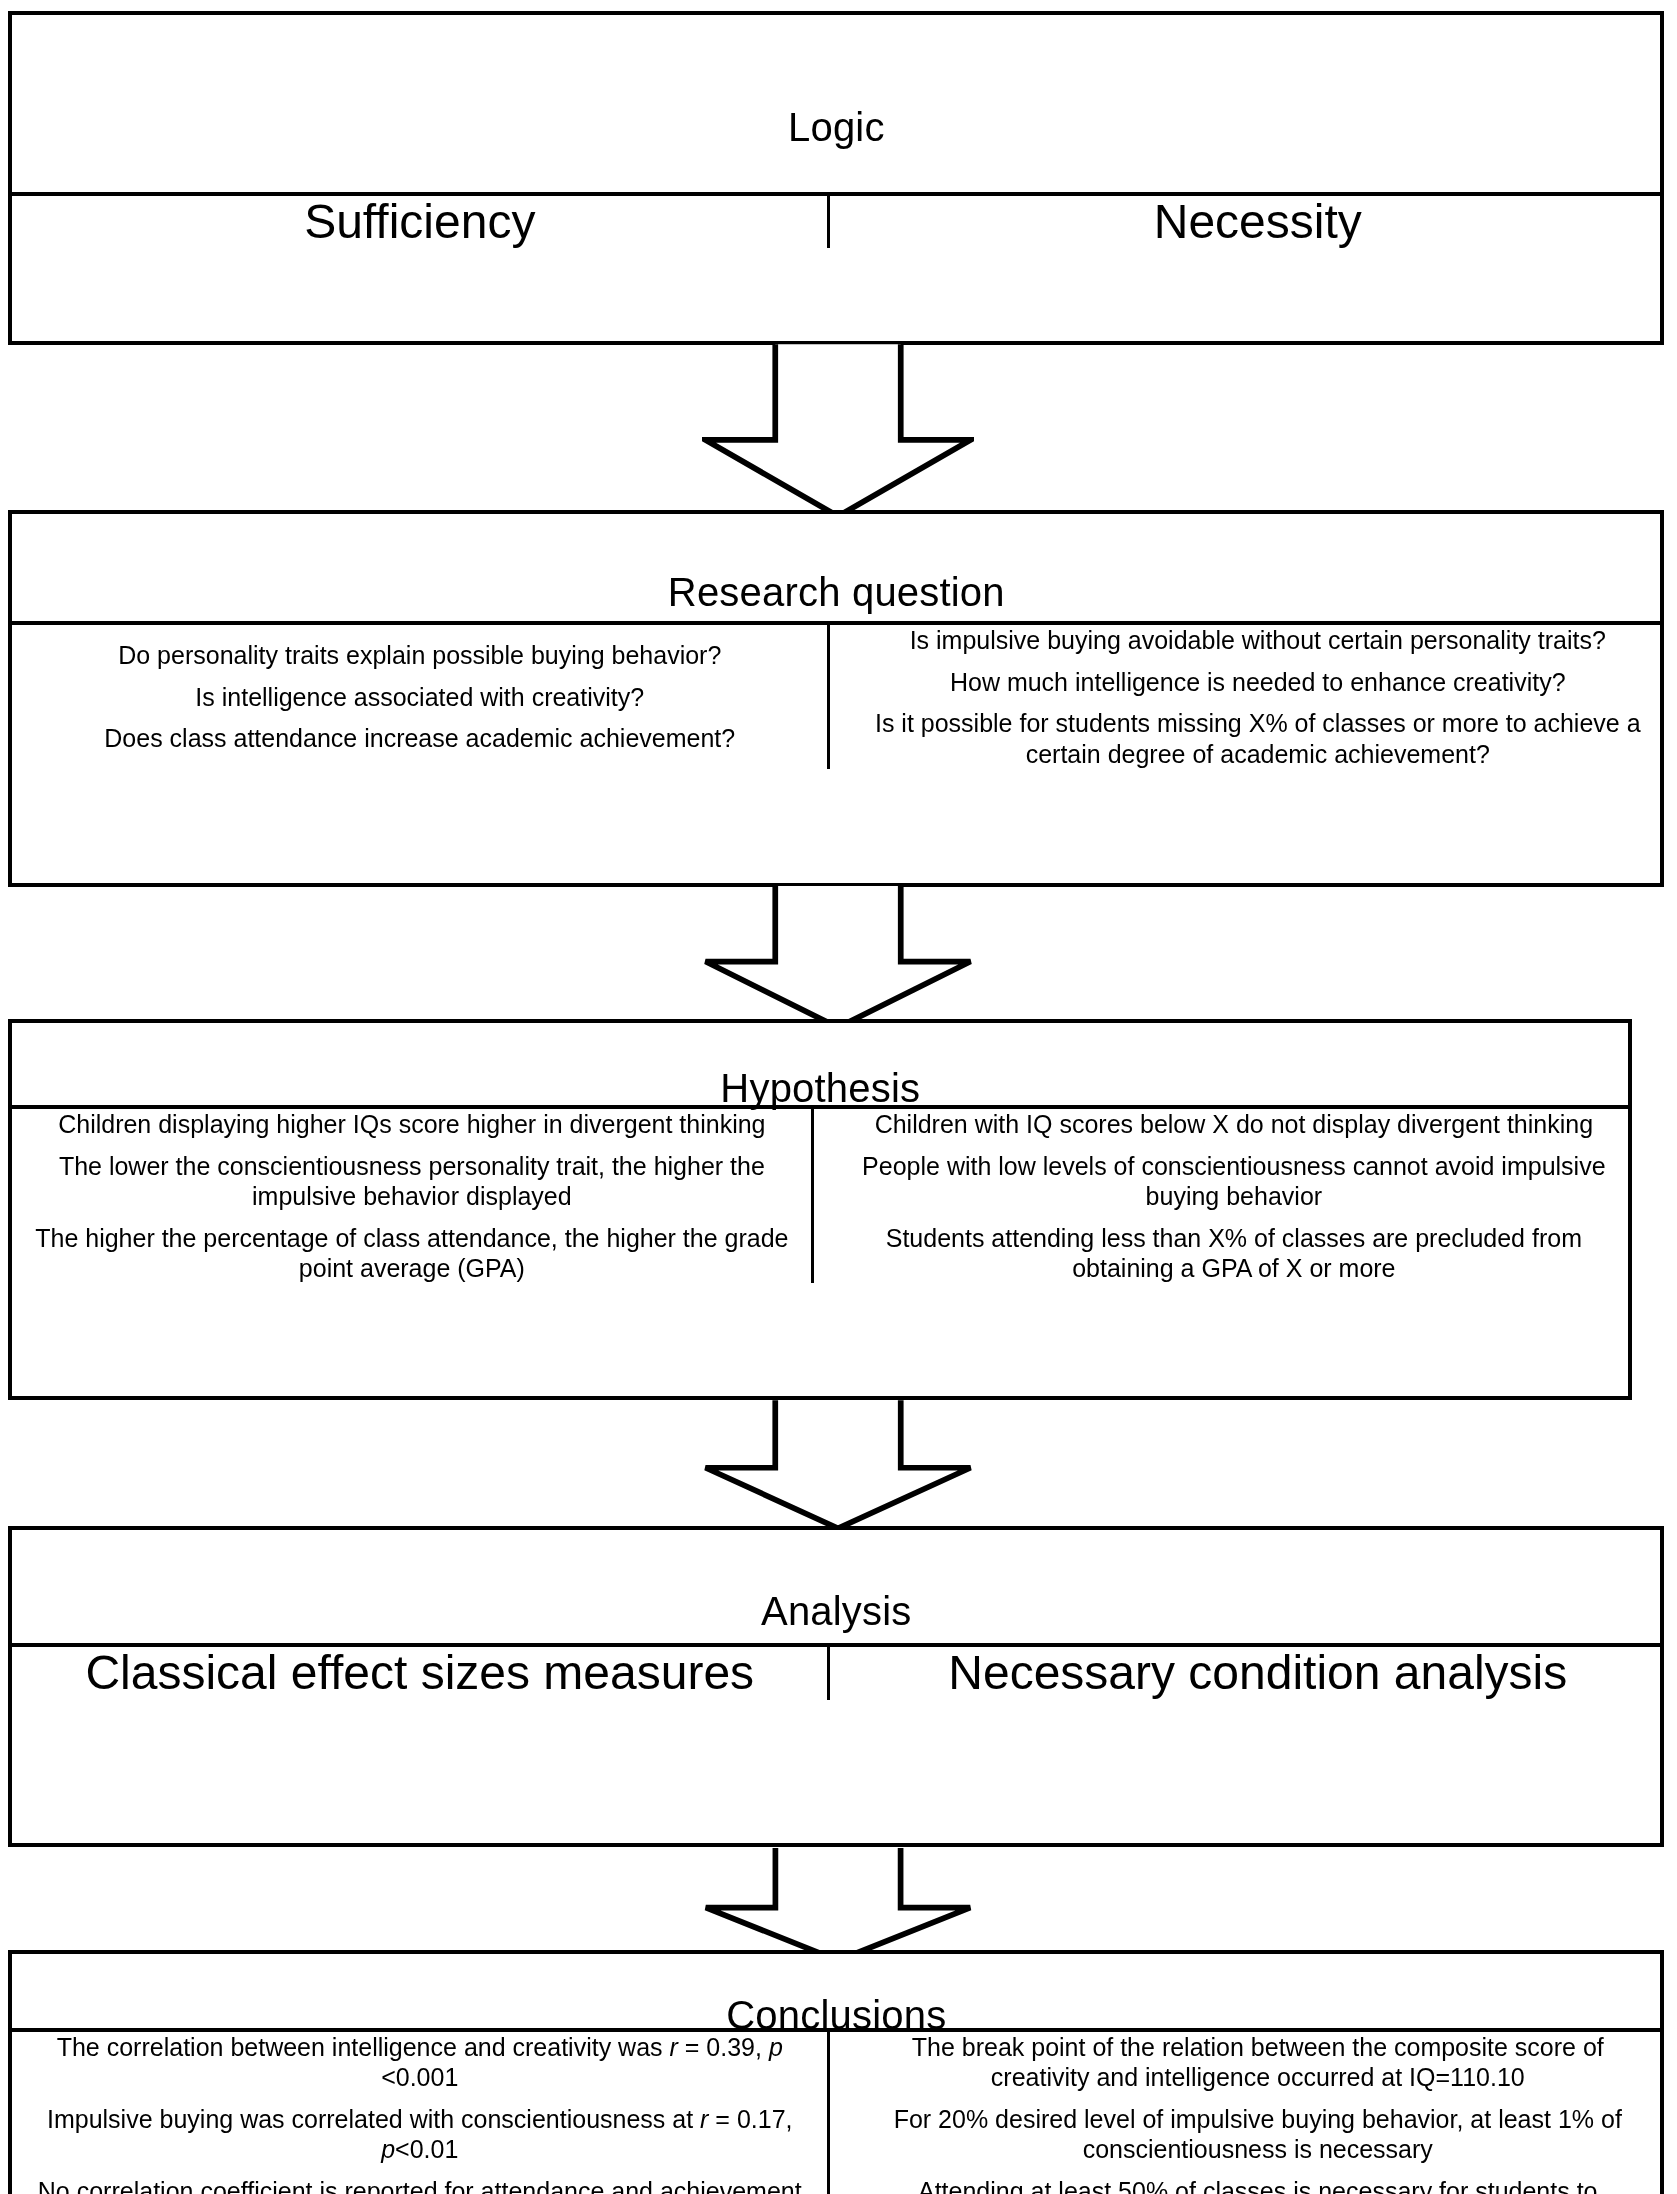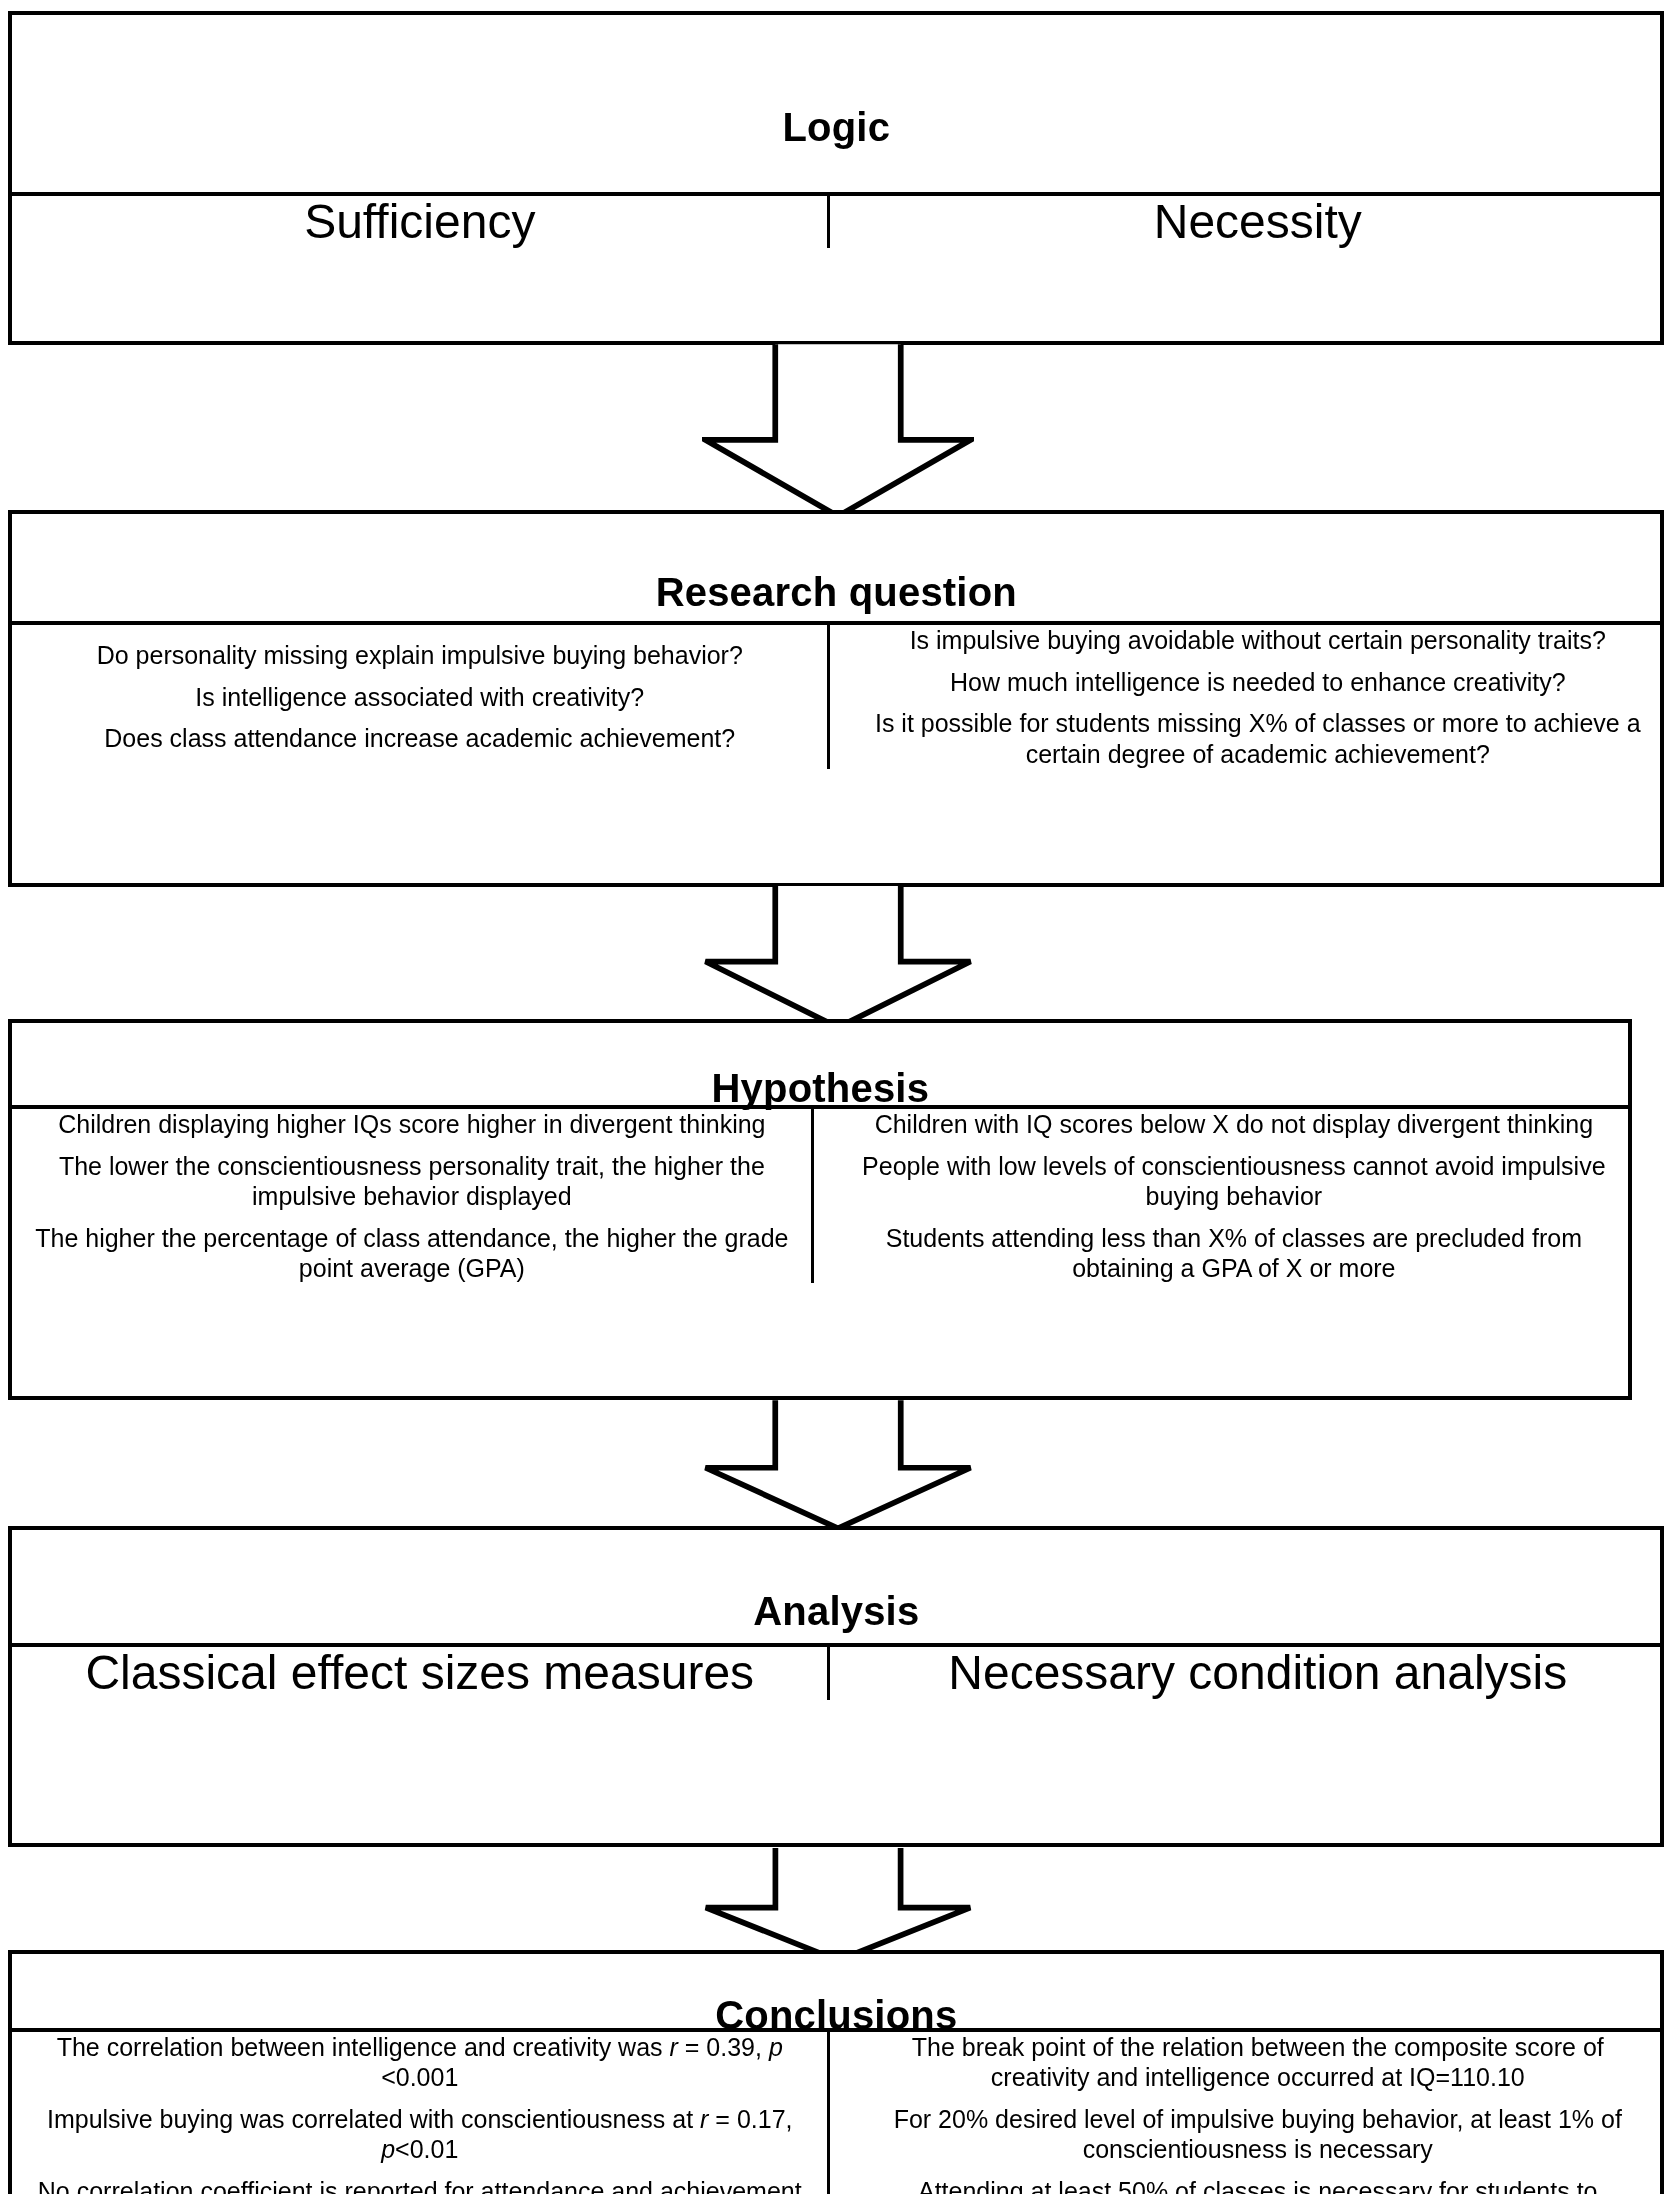"Logic" .band-title .ttl { font-weight: 700 -> 400 }
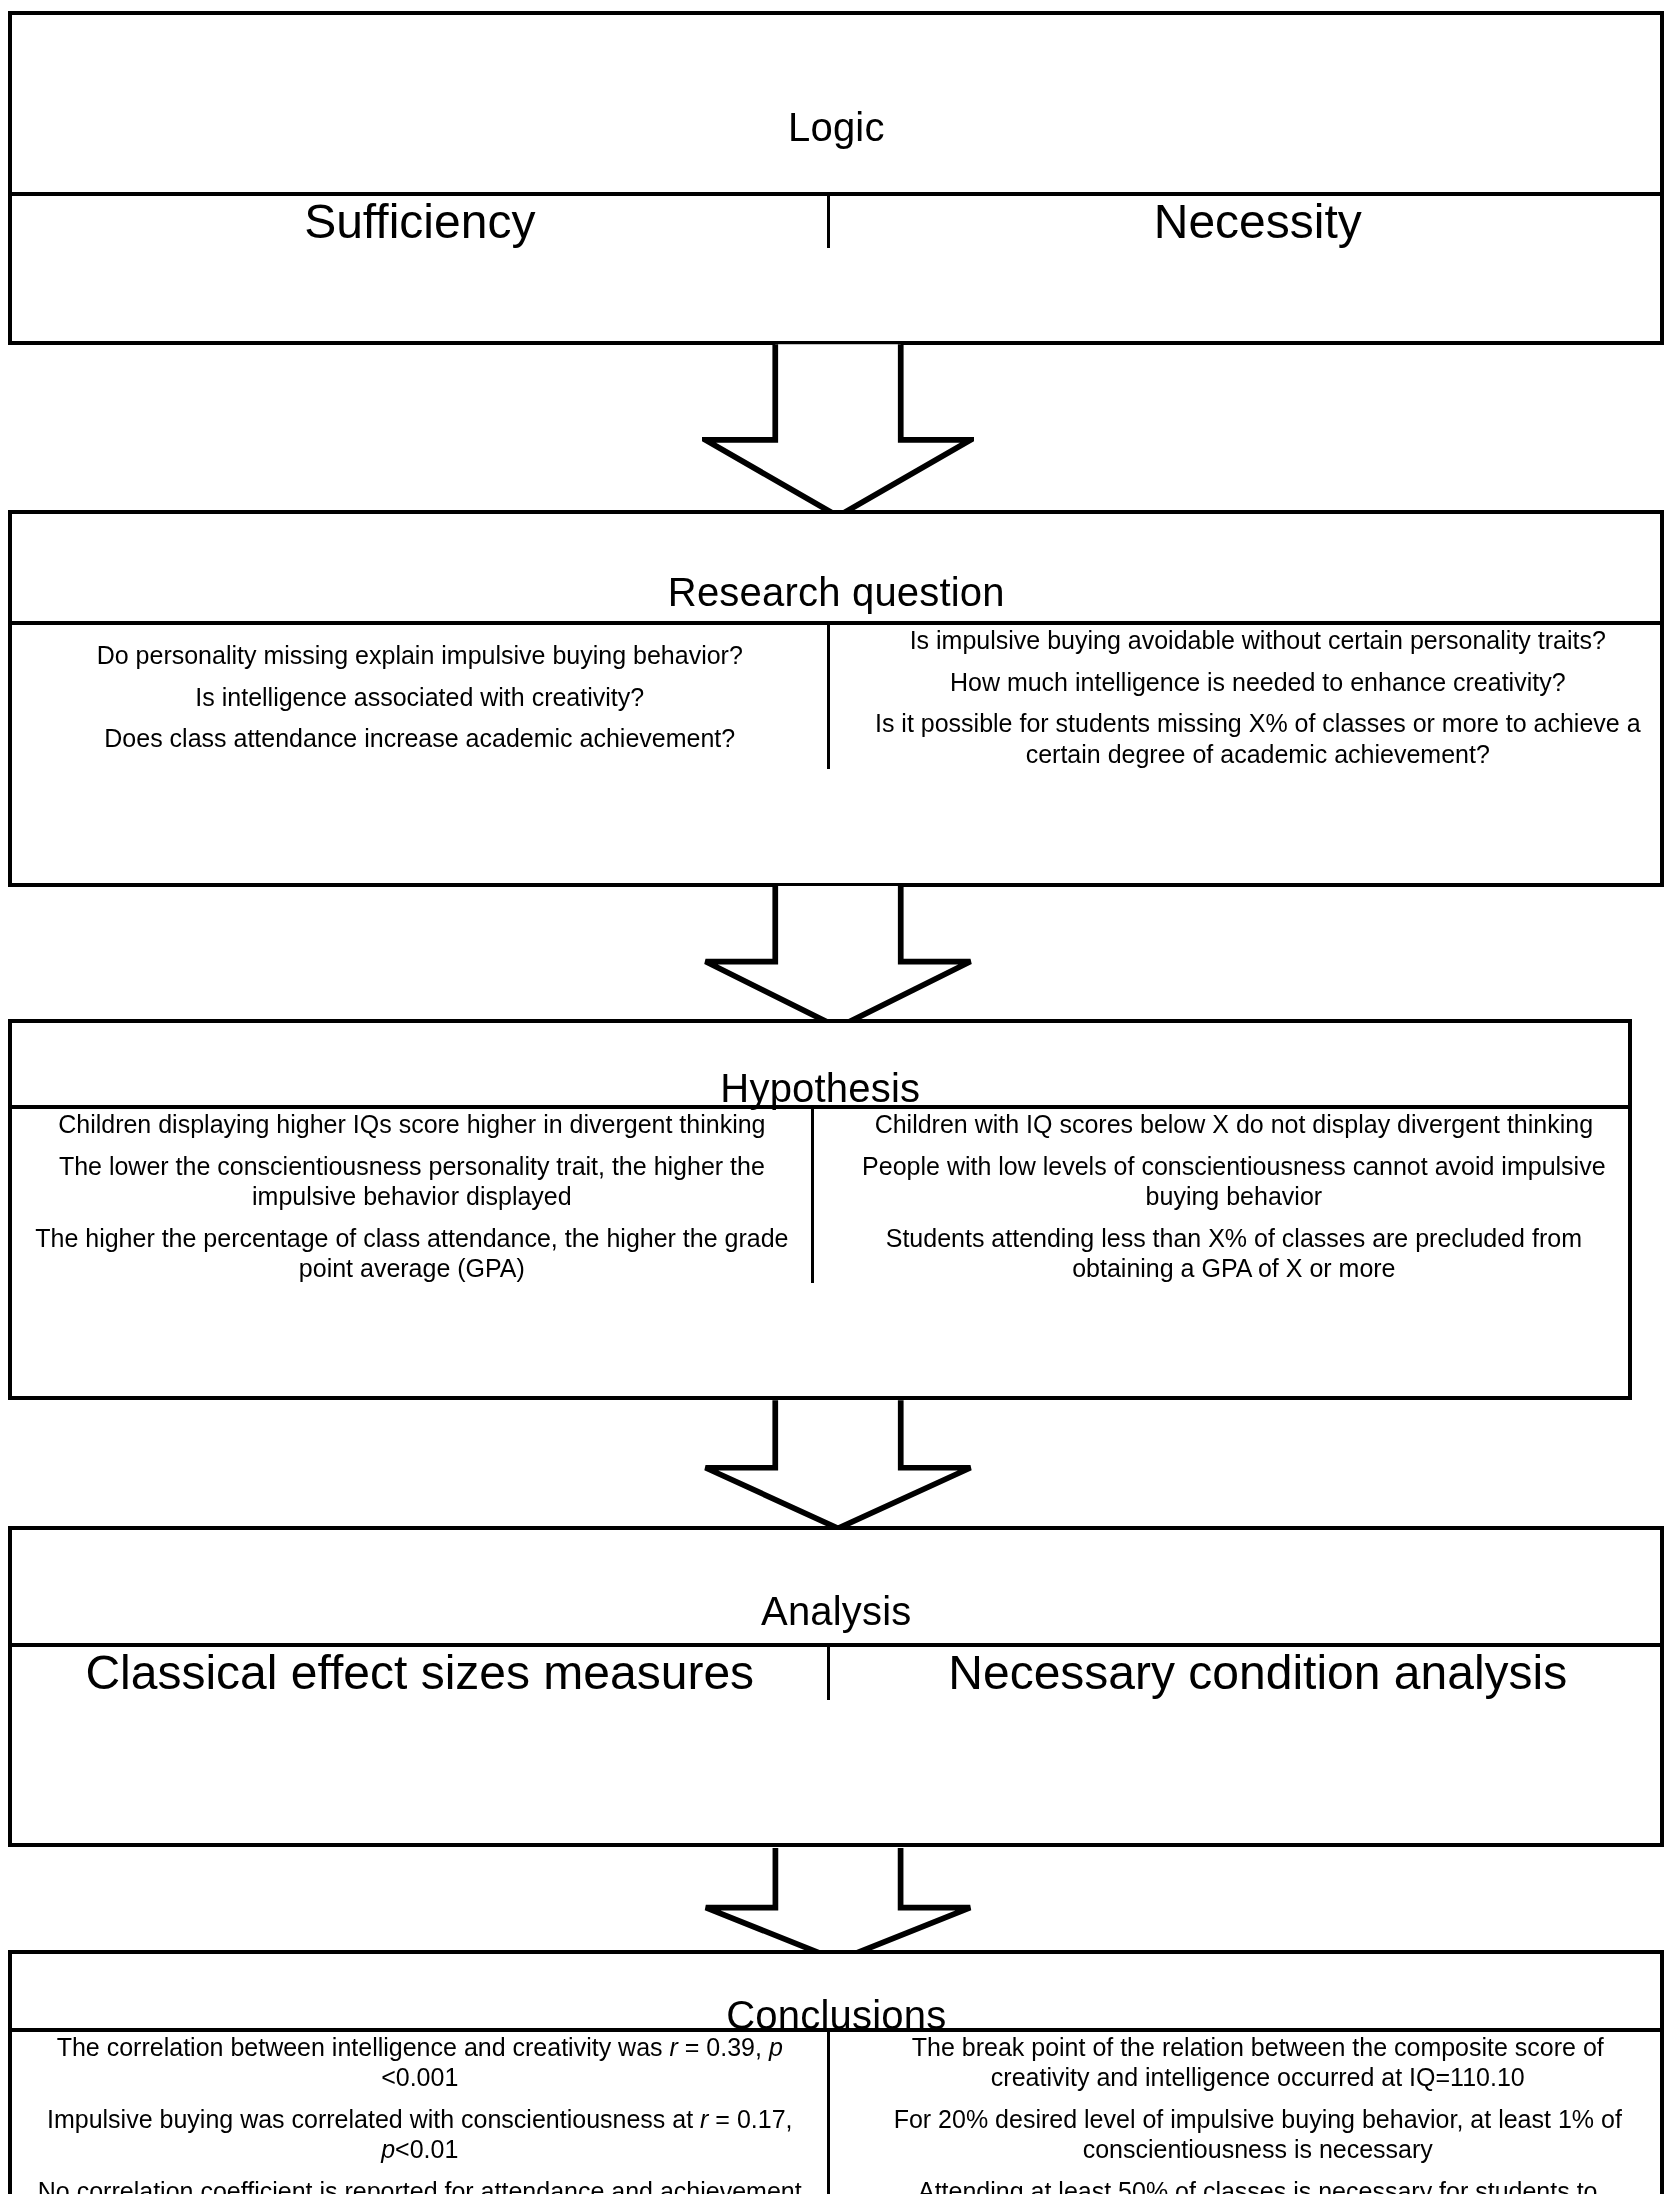"Do personality missing explain impulsive" p.item { text: missing explain impulsive -> traits explain possible }
